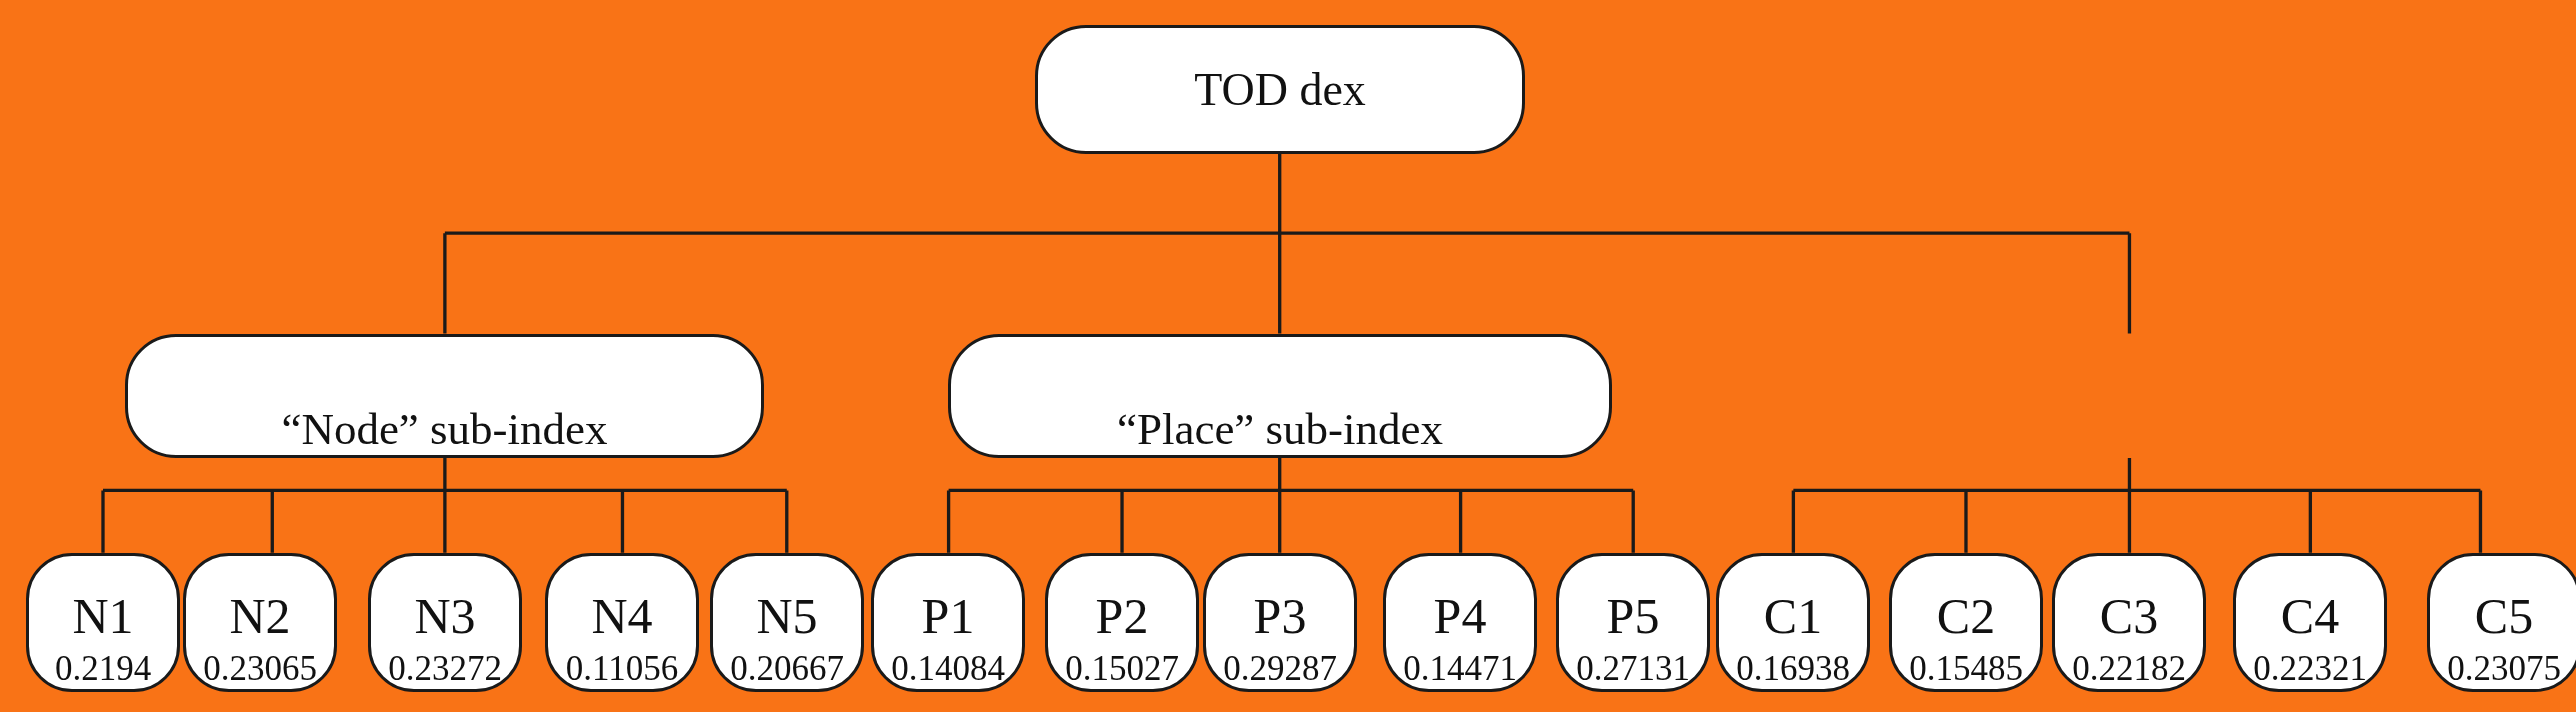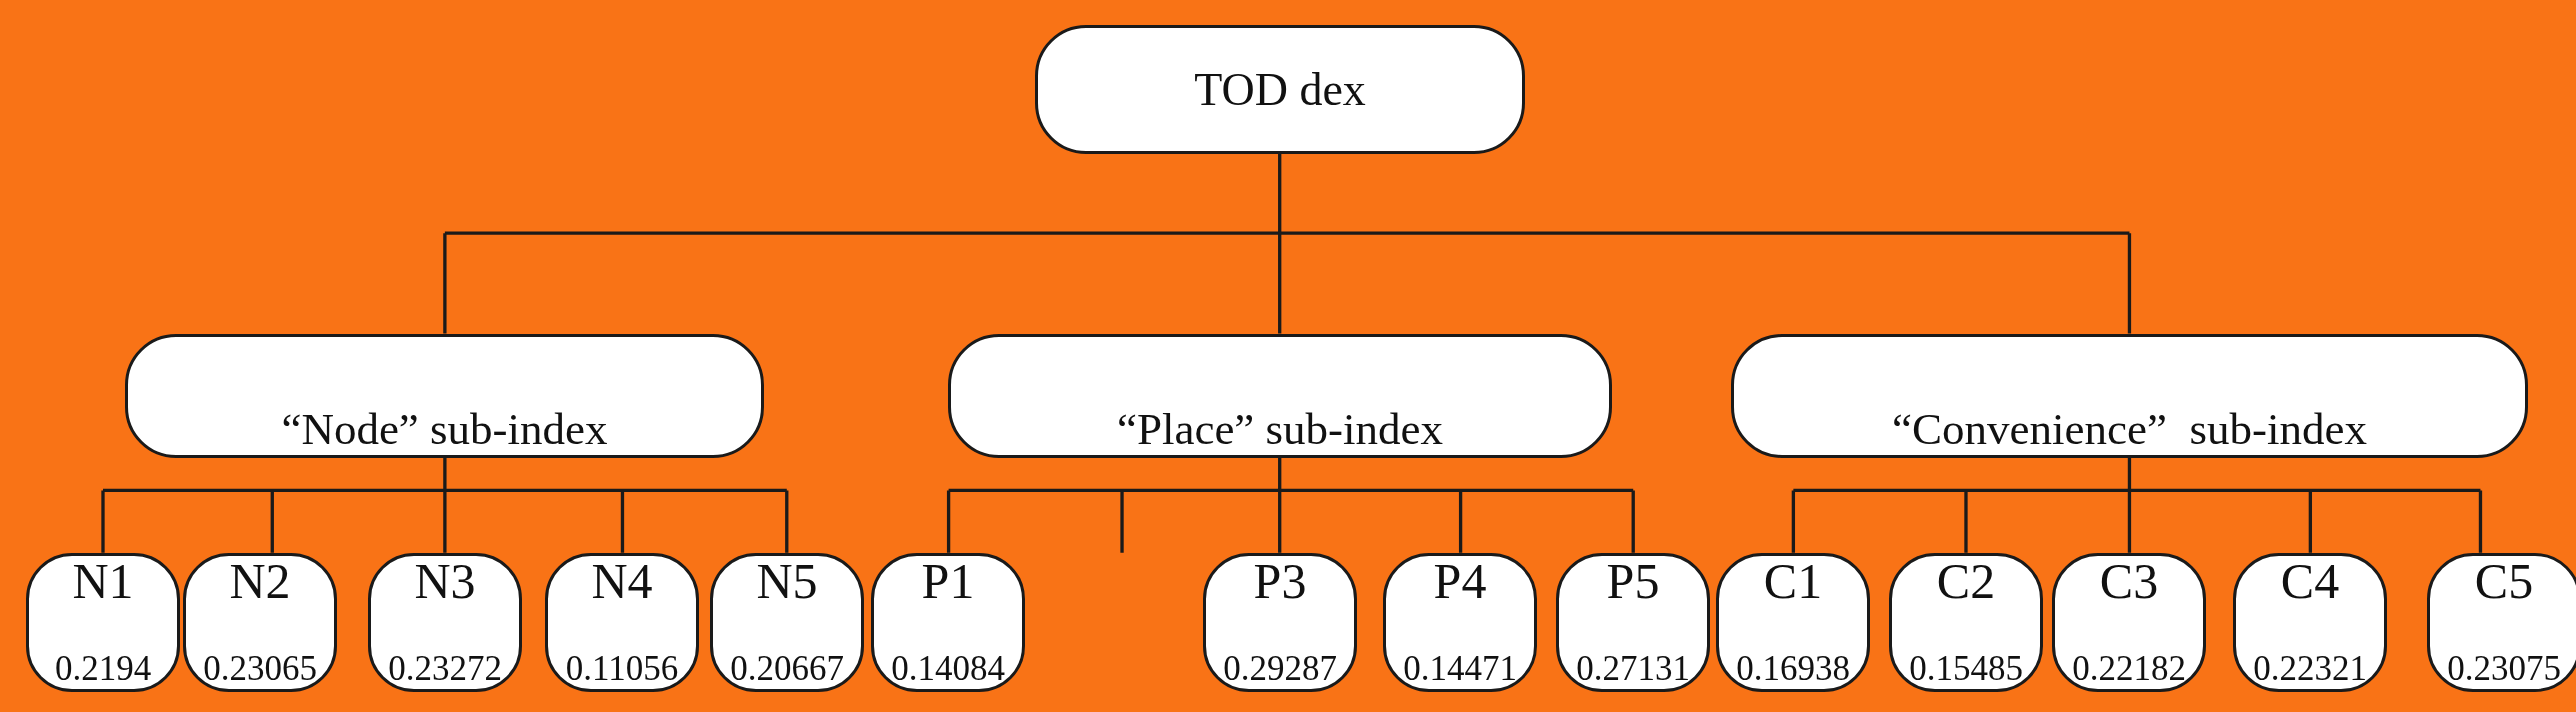"“Convenience” sub-index" div.box { html: <div> <span>“Convenience” sub-index</span> </div> -> none }
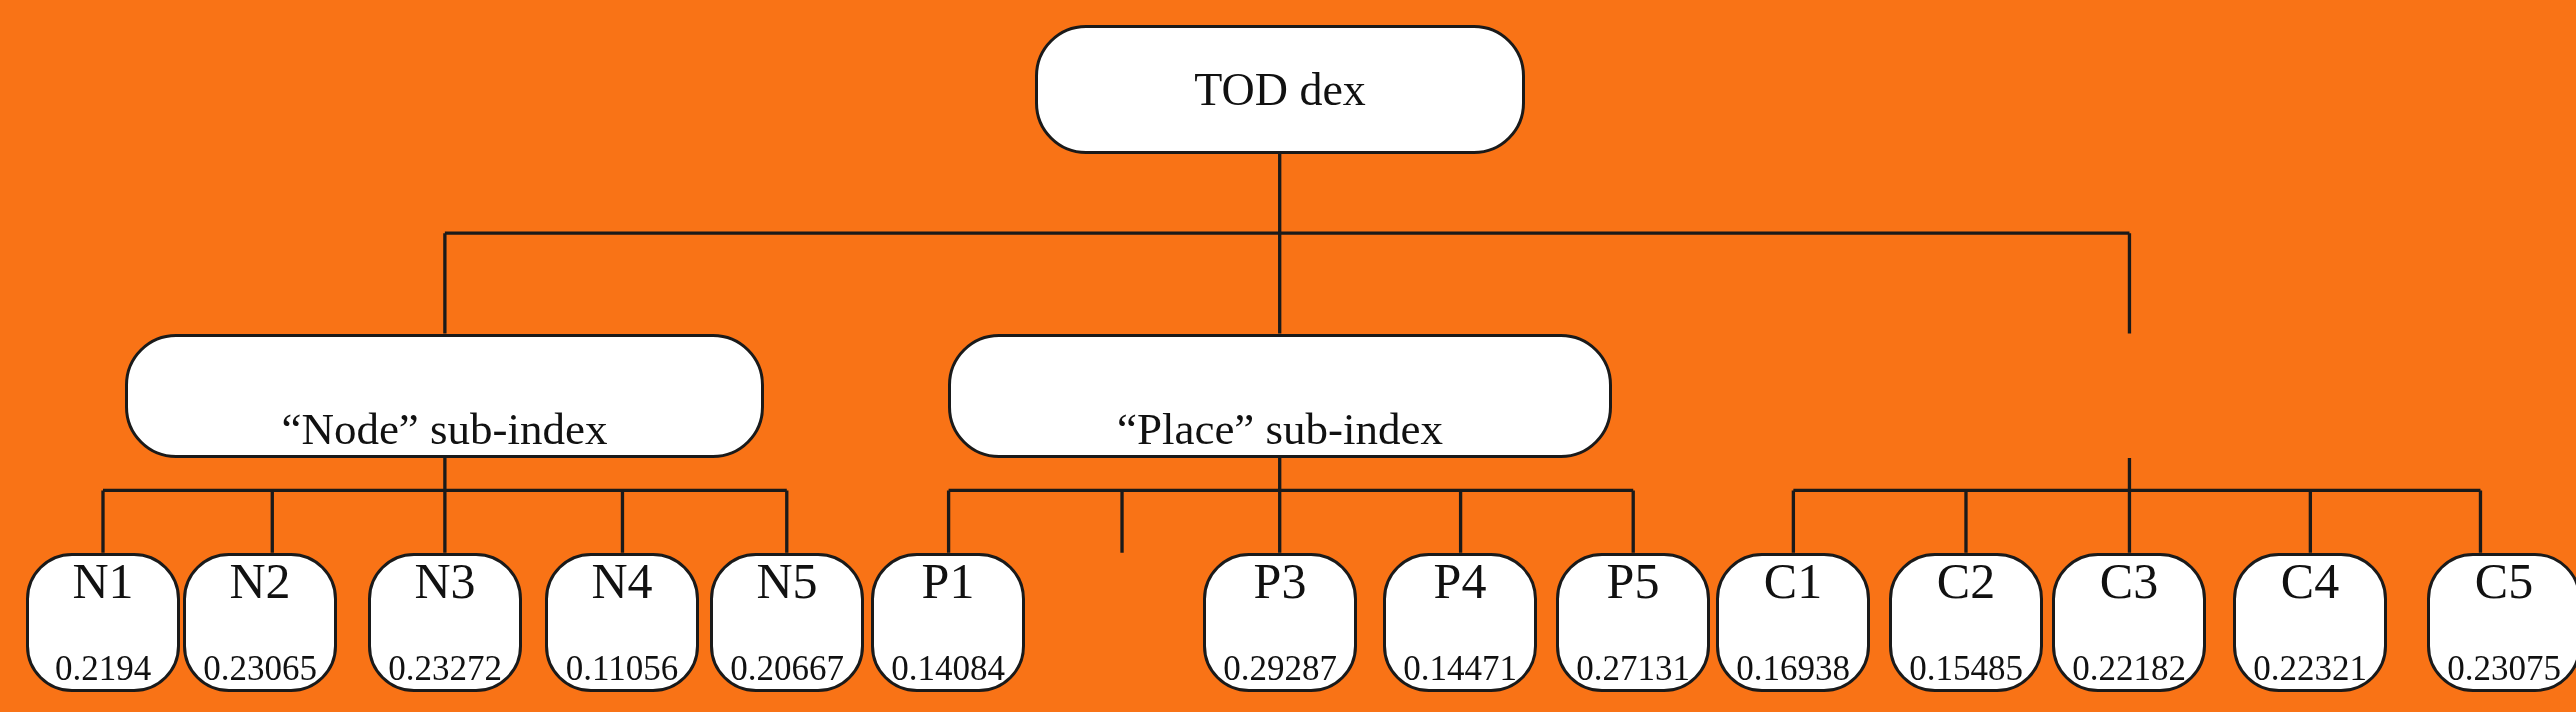"N1" .leaf-box { justify-content: space-between -> flex-end }
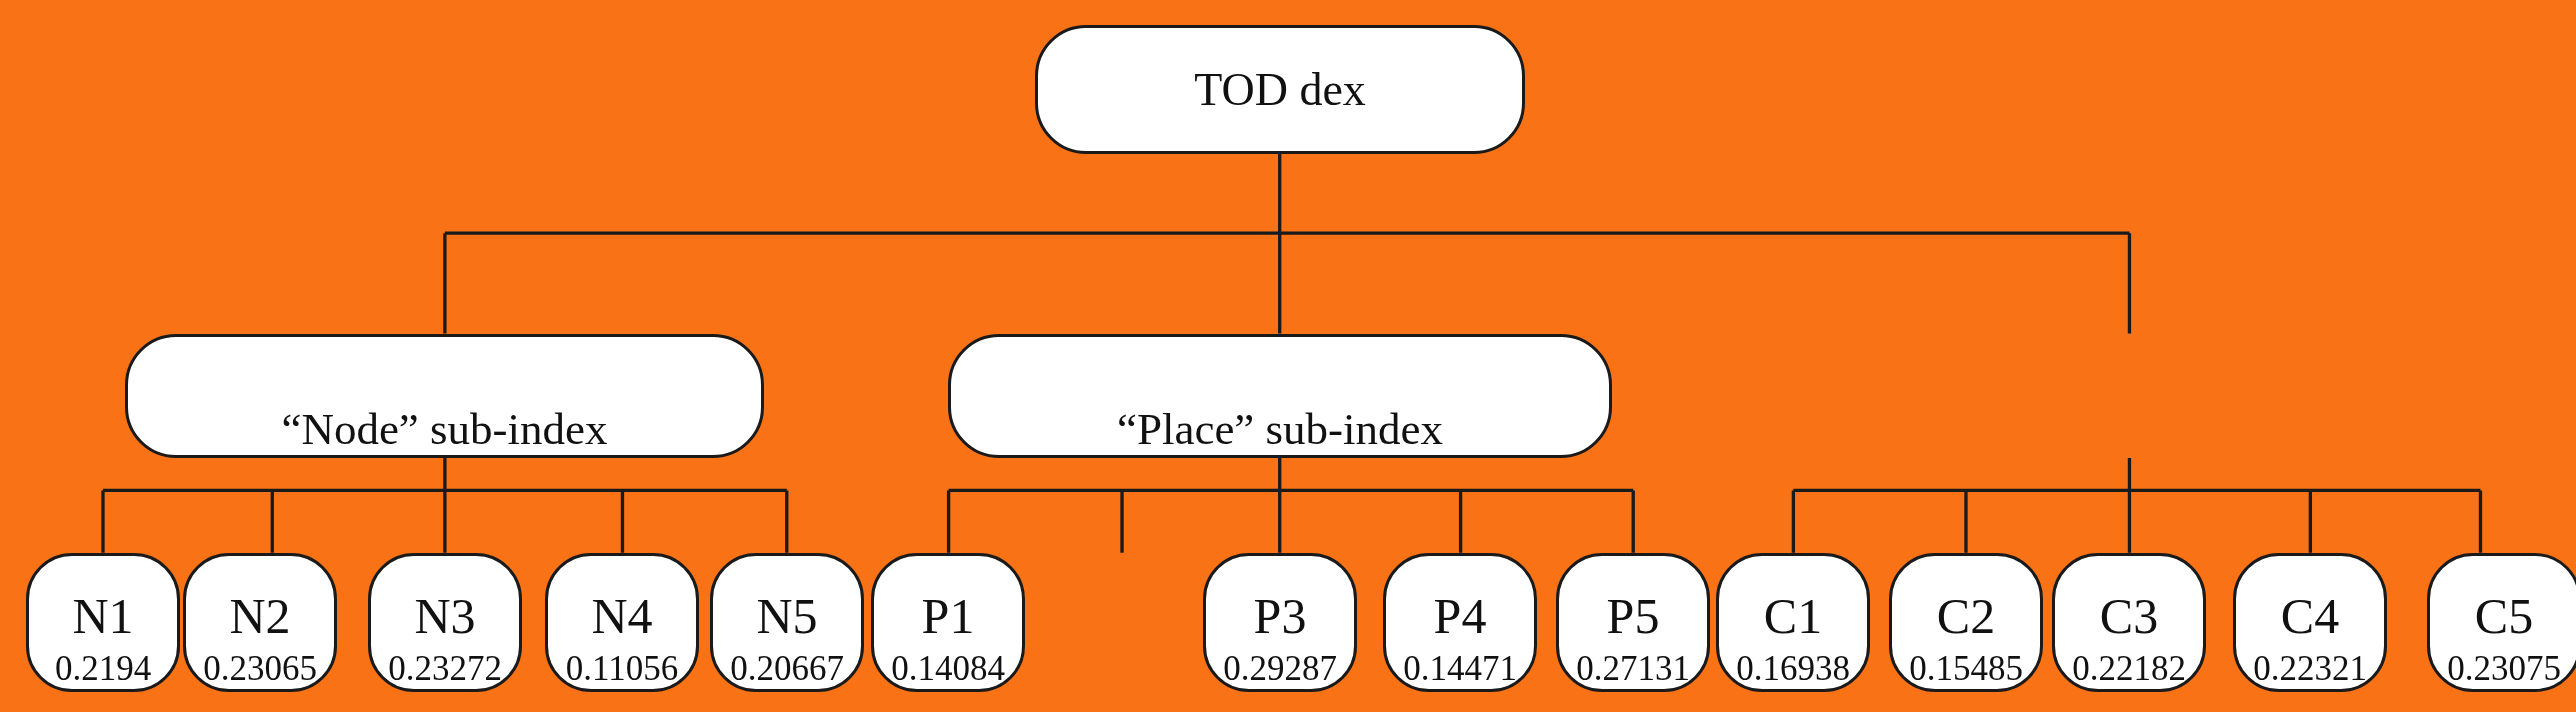"P2" div.box { html: none -> <div> <span>P2</span> <span>0.15027</span> </div> }
